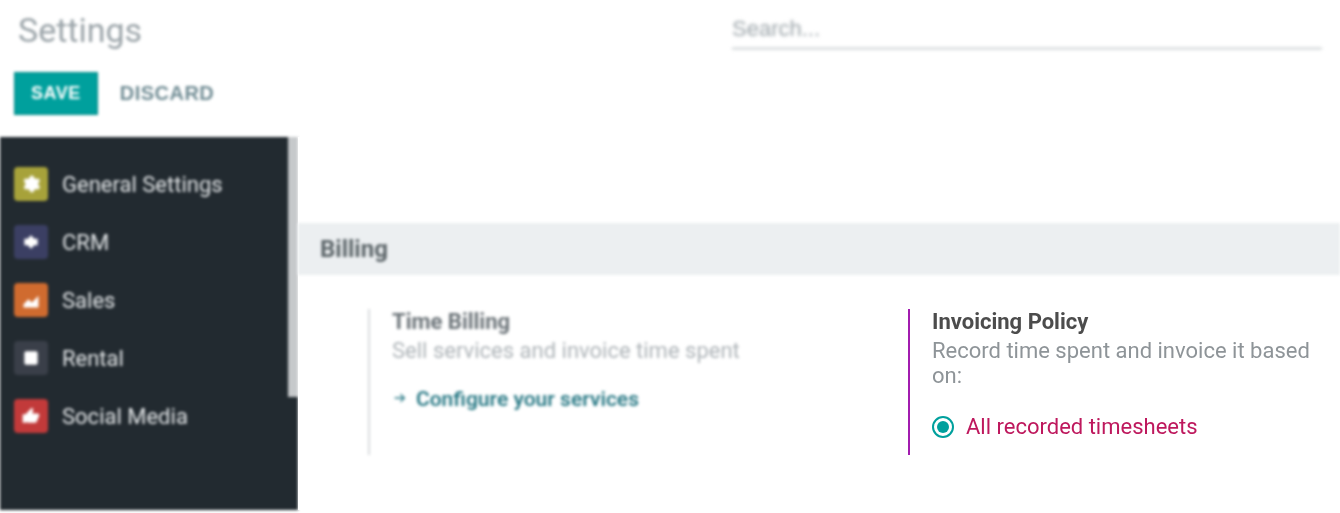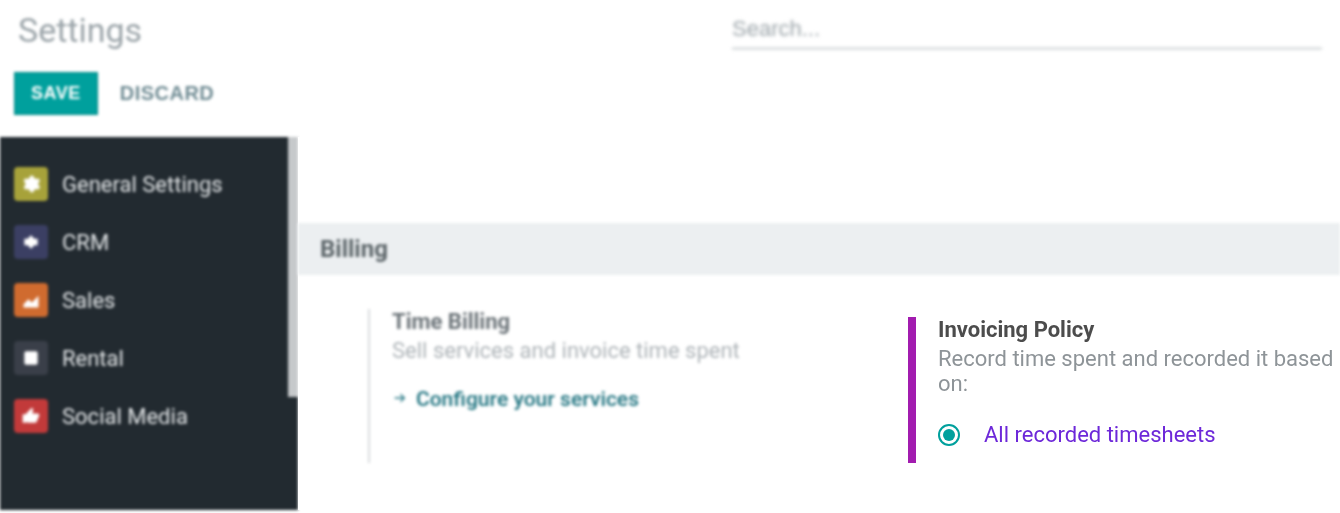"Invoicing Policy" .col-right { border-left: 8px solid #a21caf -> 2px solid #a21caf; margin-top: 8px -> none }
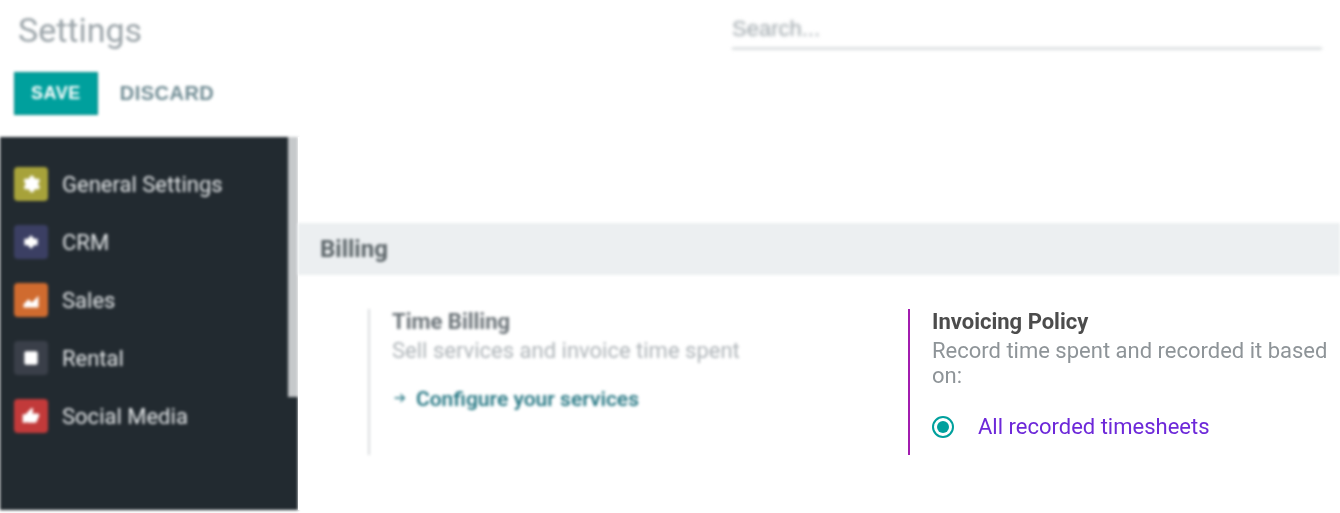"Record time spent and recorded" div.ip-desc { text: recorded -> invoice }
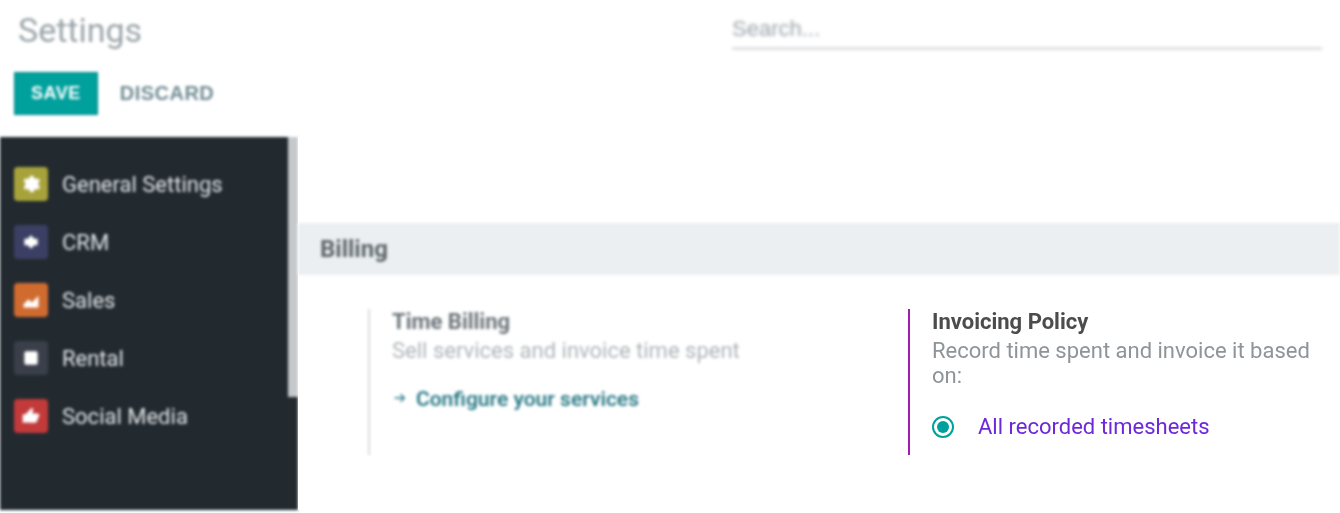"All recorded timesheets" .radio-row { color: #6d28d9 -> #be185d; gap: 24px -> 12px }
